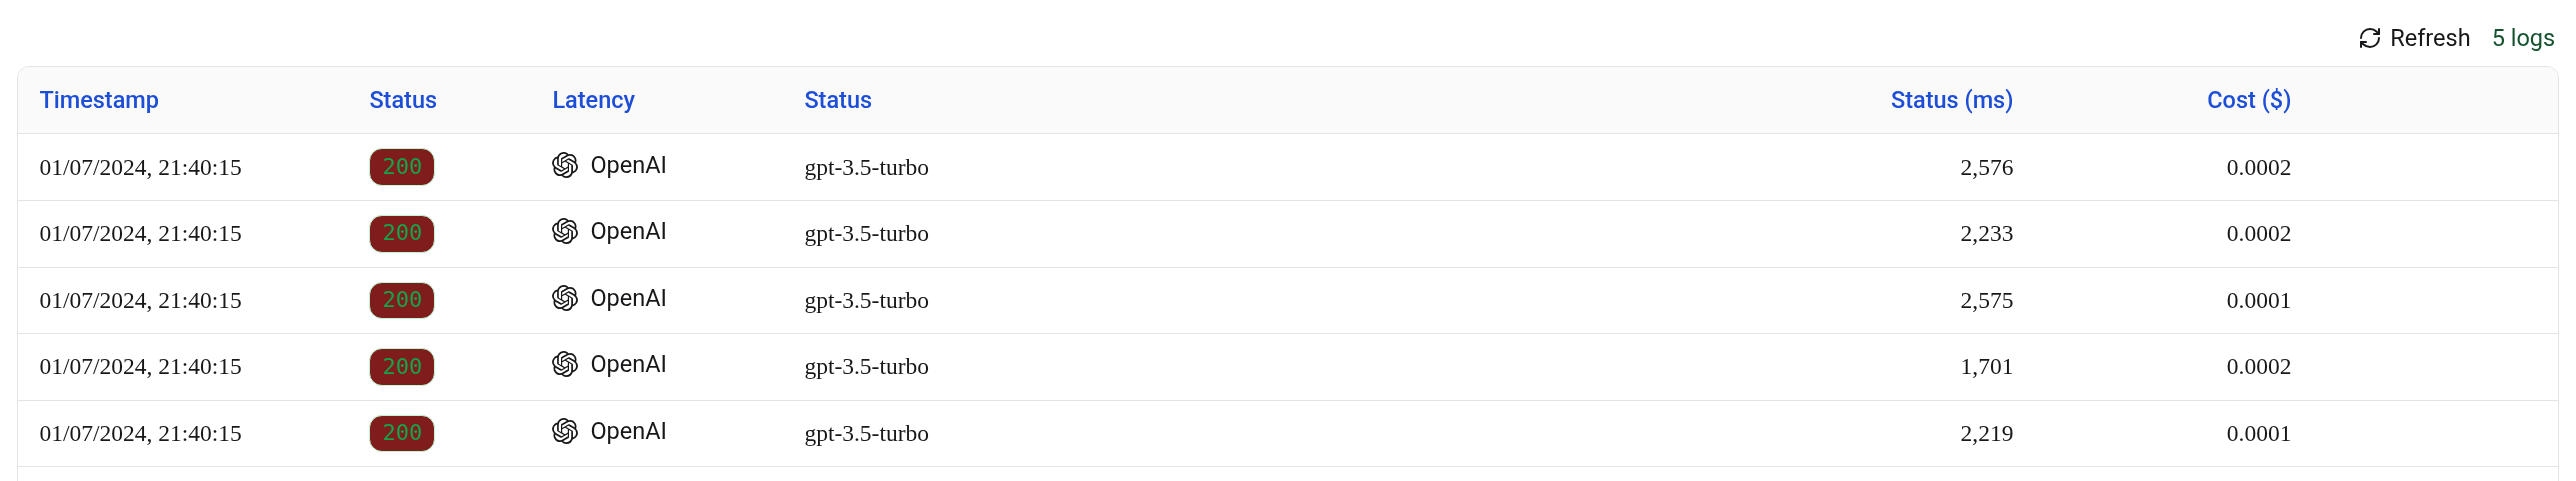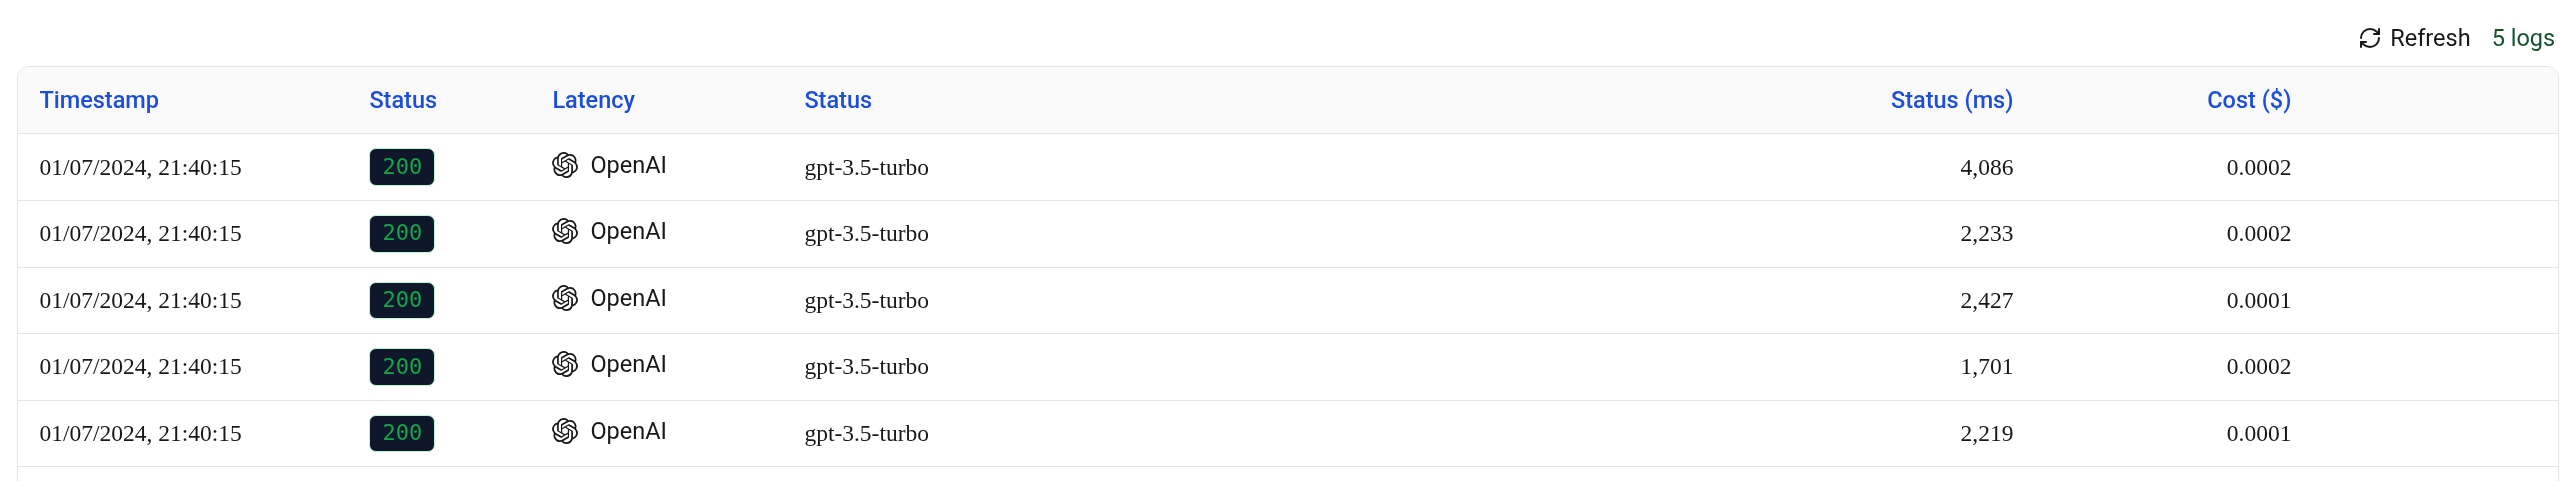"200" .status-badge { background: #0f172a -> #7f1d1d; border-radius: 7px -> 13px }
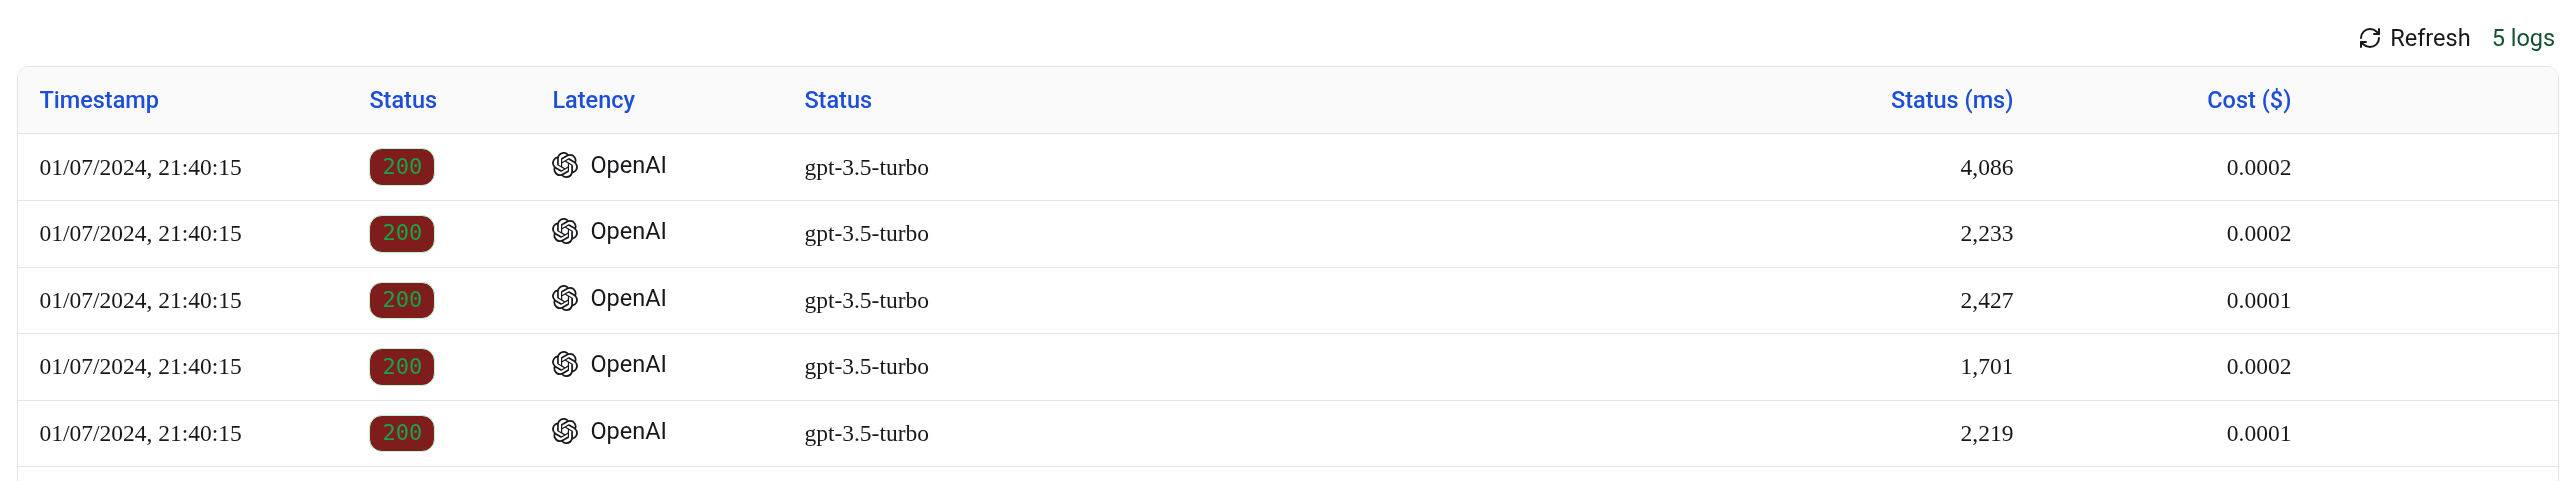"4,086" span { text: 4,086 -> 2,576 }
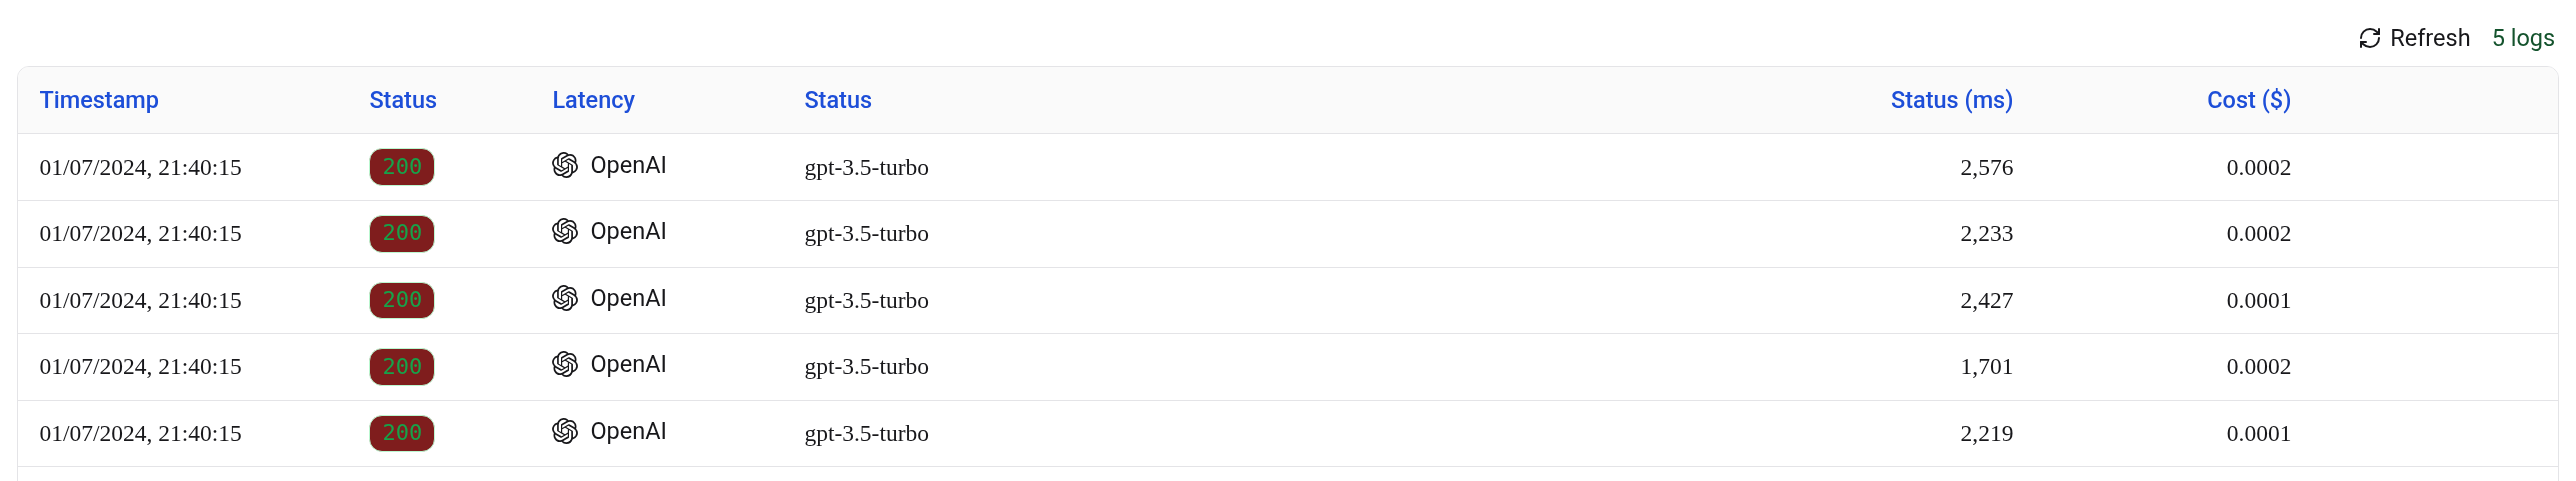"2,427" span { text: 2,427 -> 2,575 }
